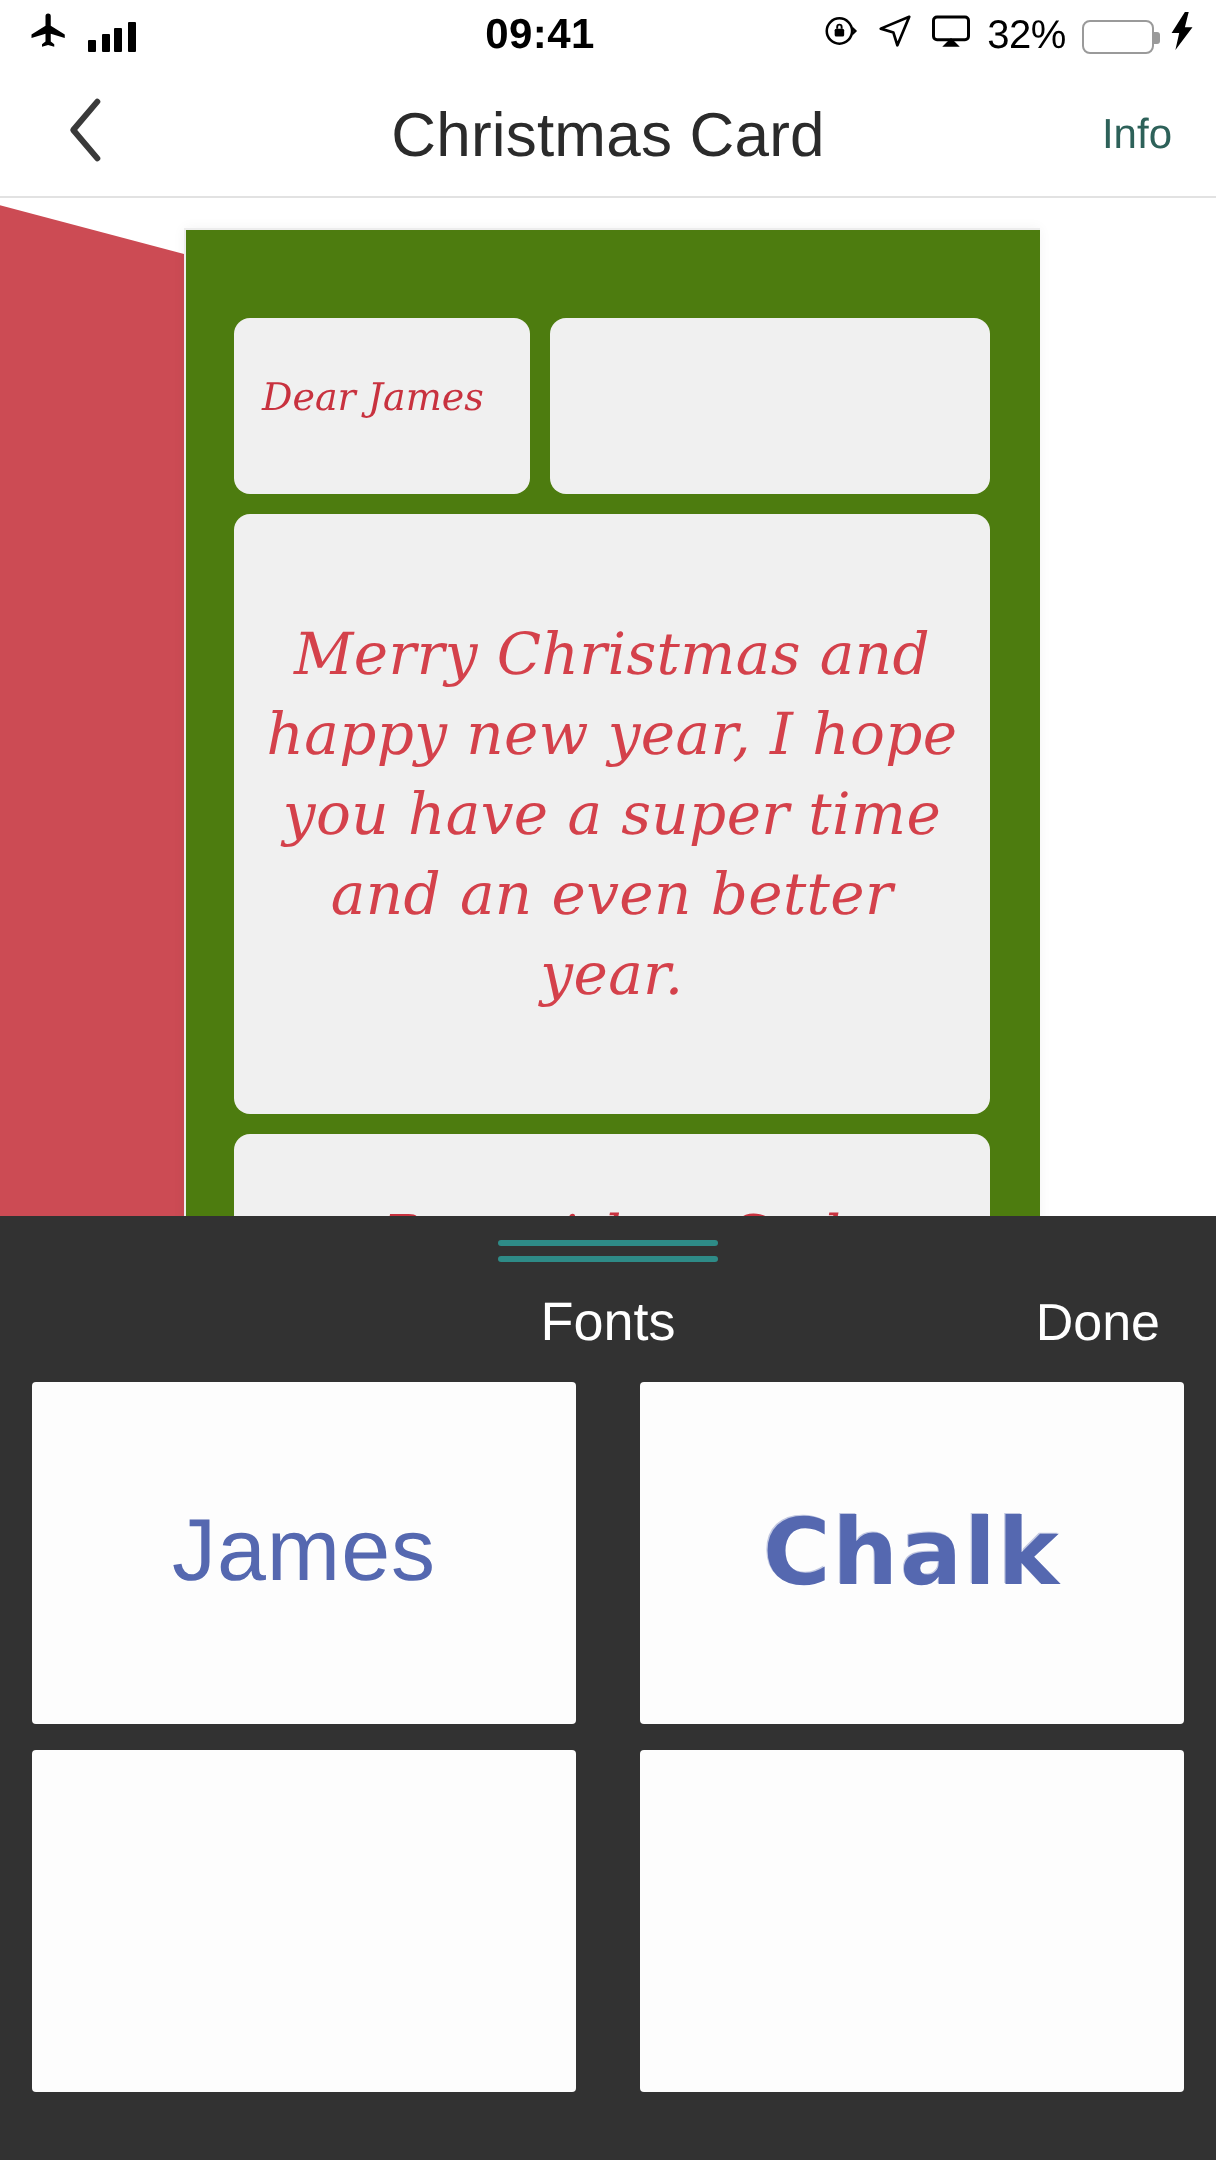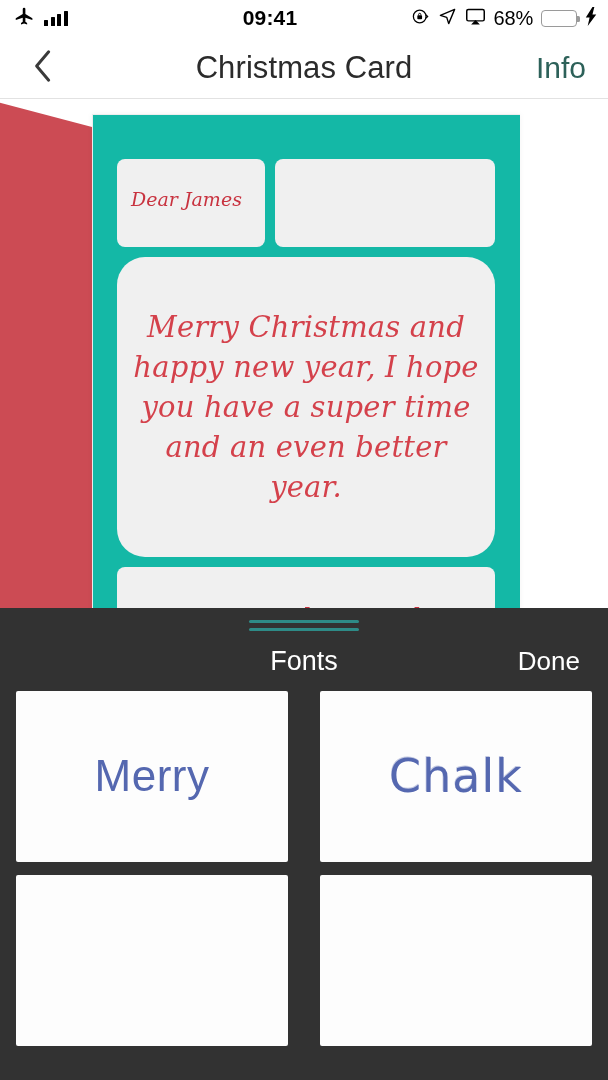"68%" span.sb-pct { text: 68% -> 32% }
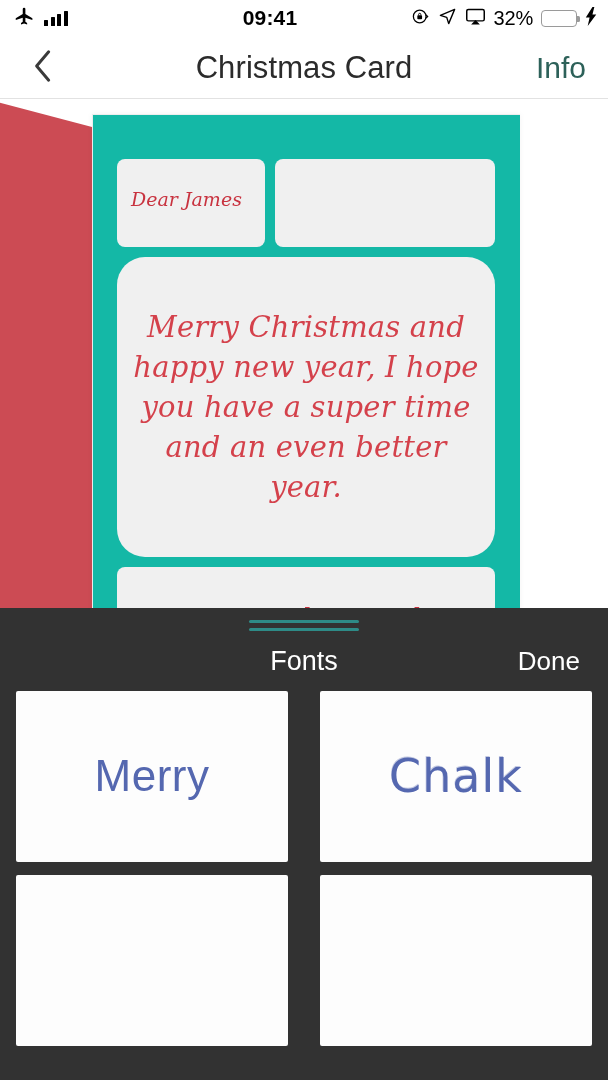"Info" .nav-info { font-size: 30px -> 21px }
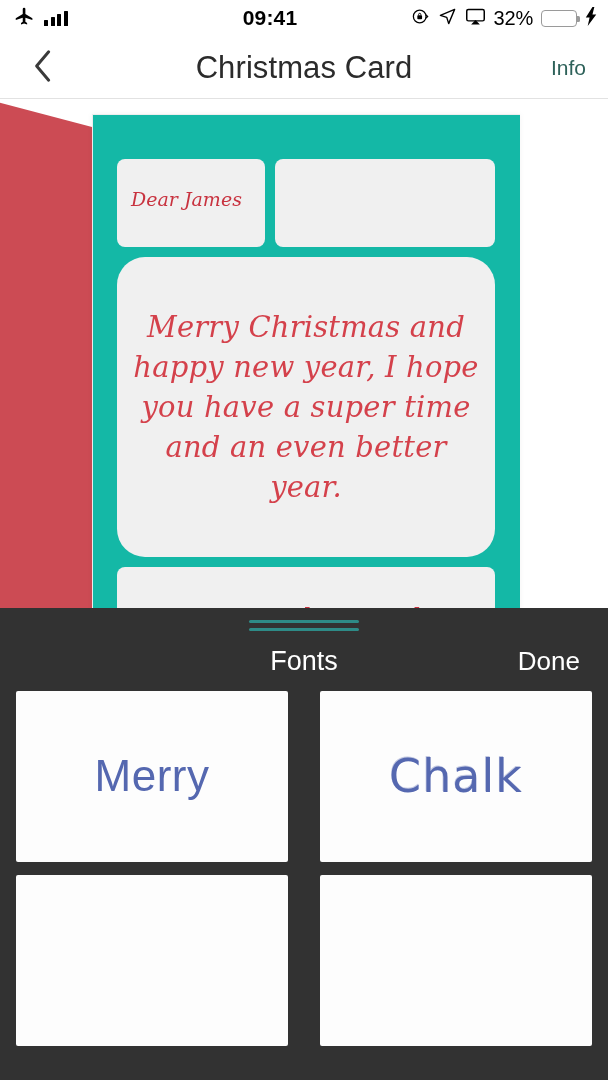"Dear James" .card-front { background: #14b8a6 -> #4d7c0f }
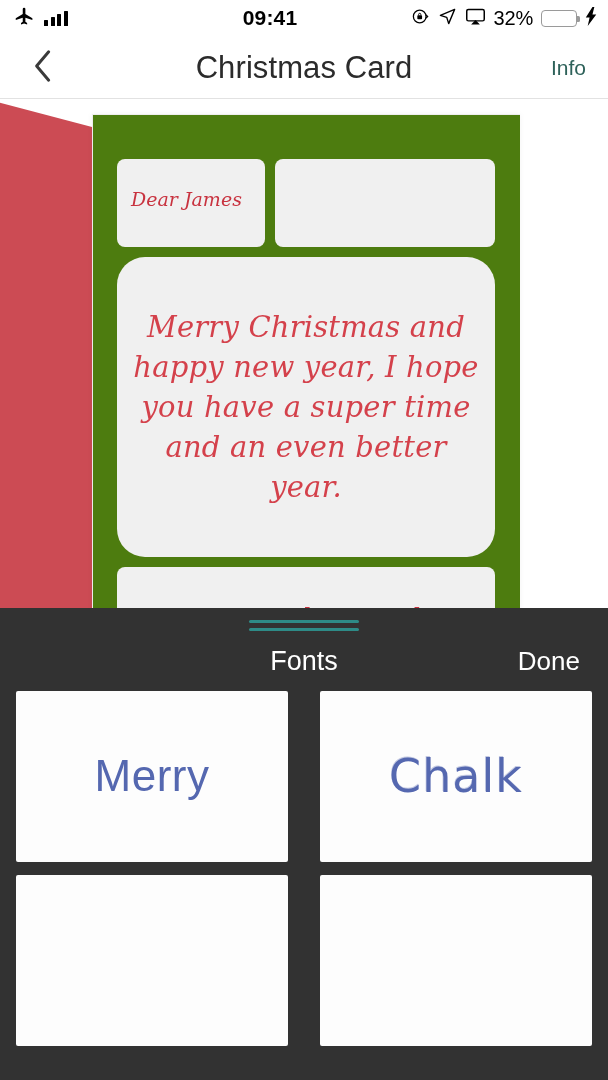"Merry Christmas and happy new" .field.message { border-radius: 28px -> none }
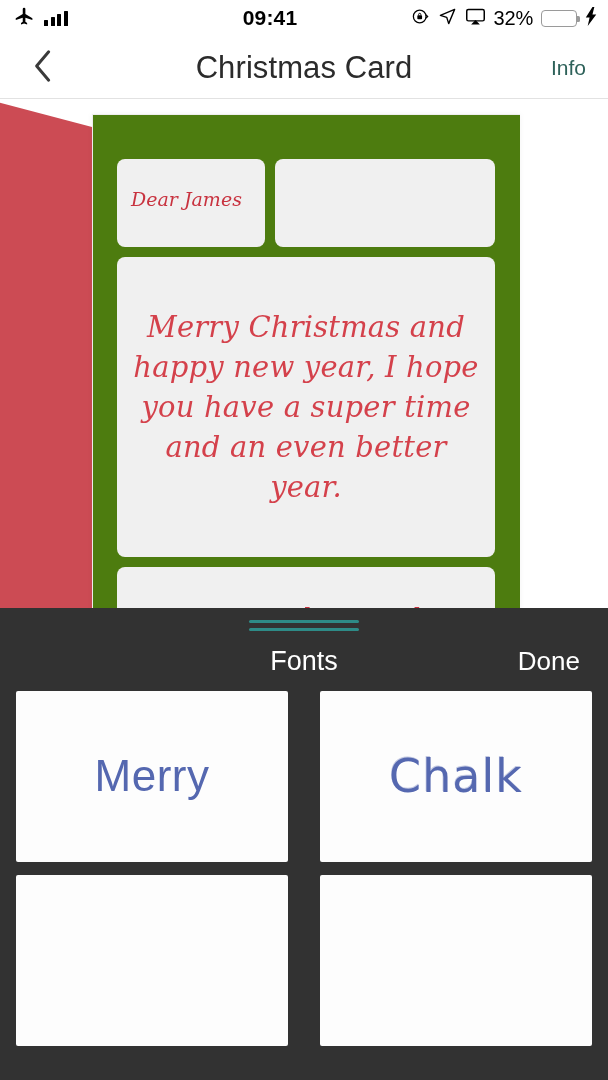"Merry" span.sample { text: Merry -> James }
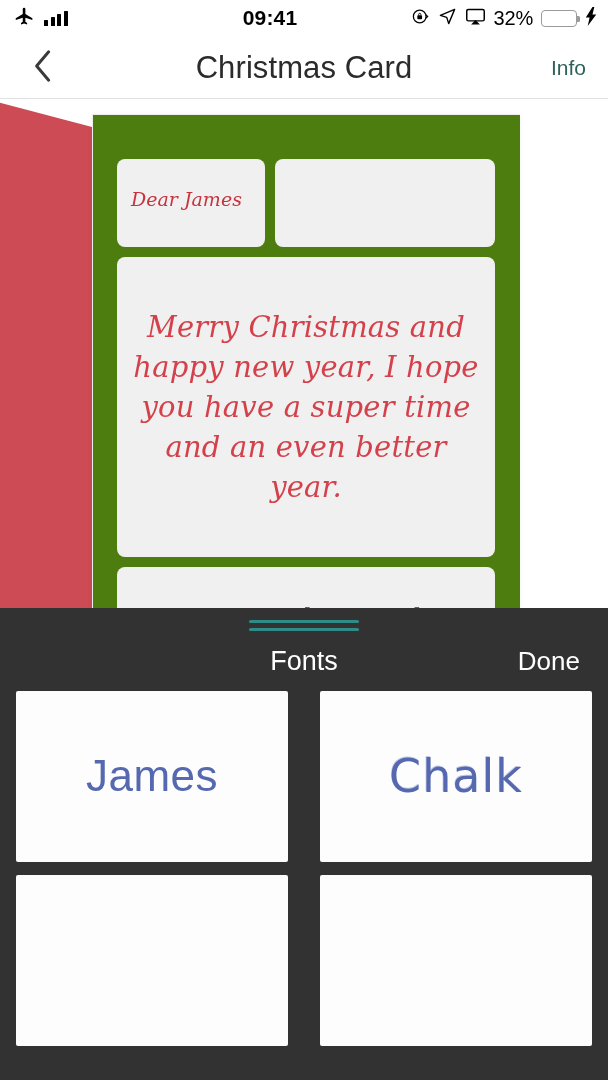"Chalk" .s-chalk { font-weight: 400 -> 700 }
